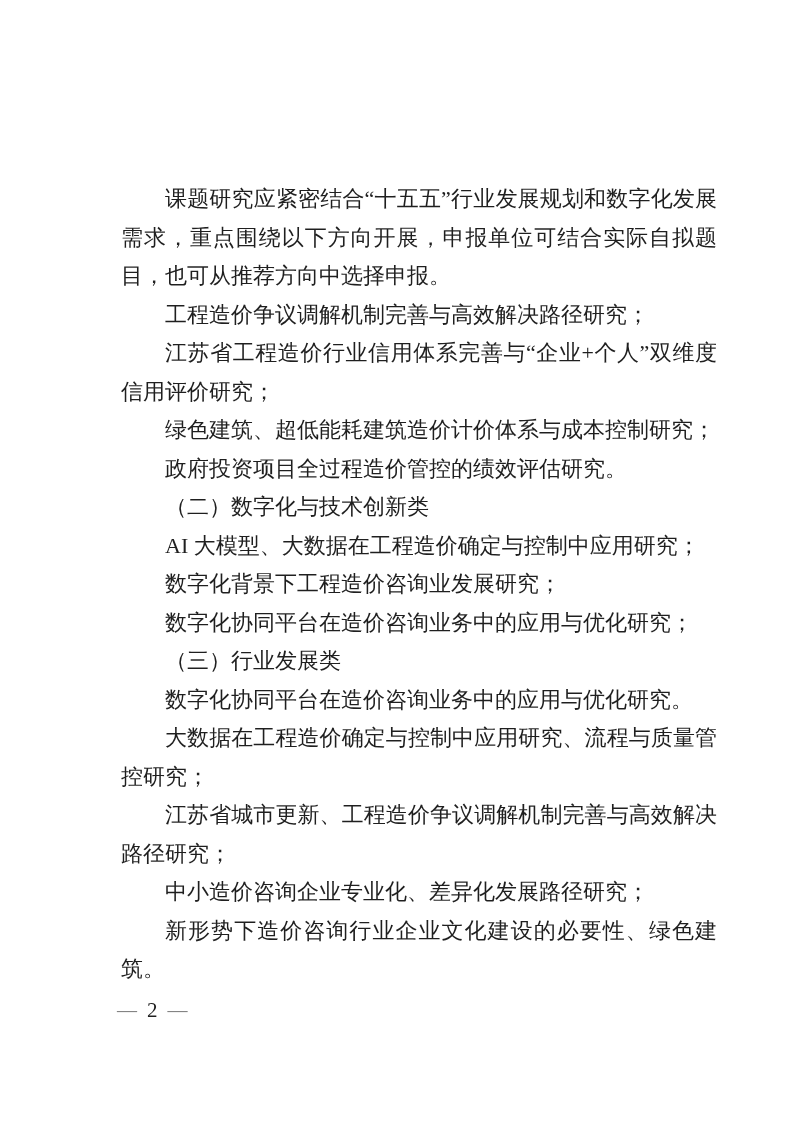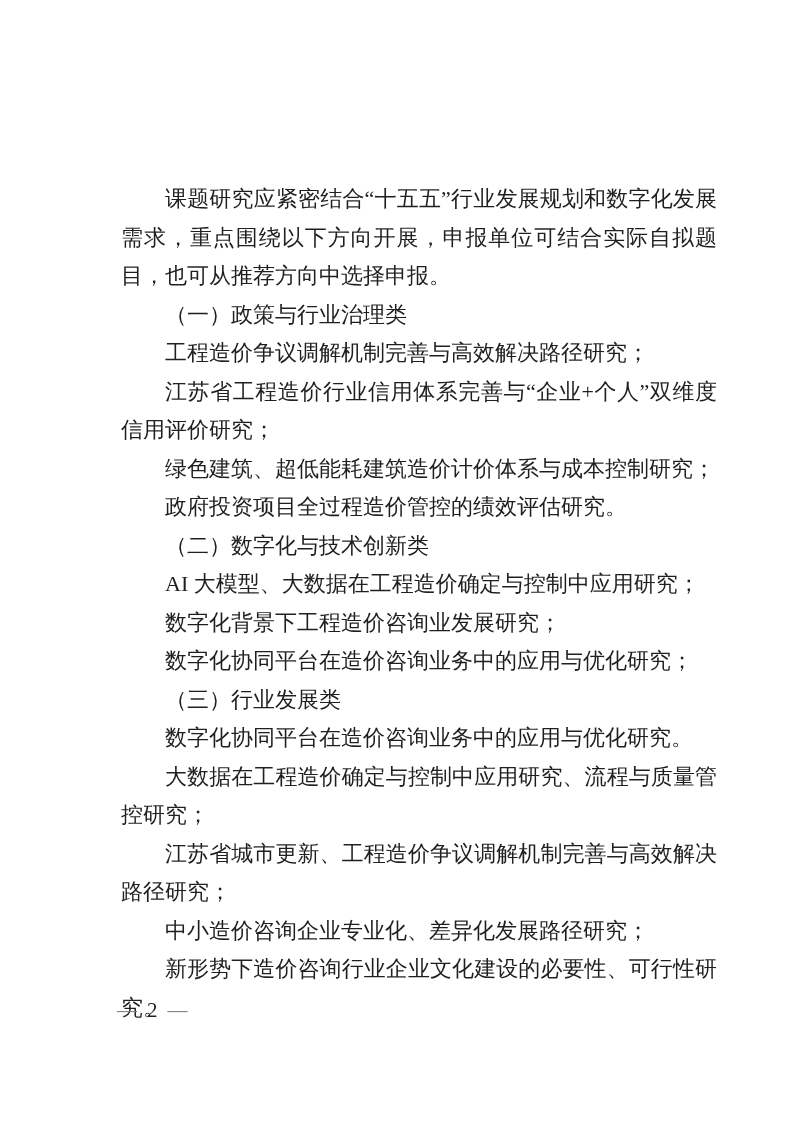"（一）政策与行业治理类" p.para { html: <p>（一）政策与行业治理类</p> -> none }
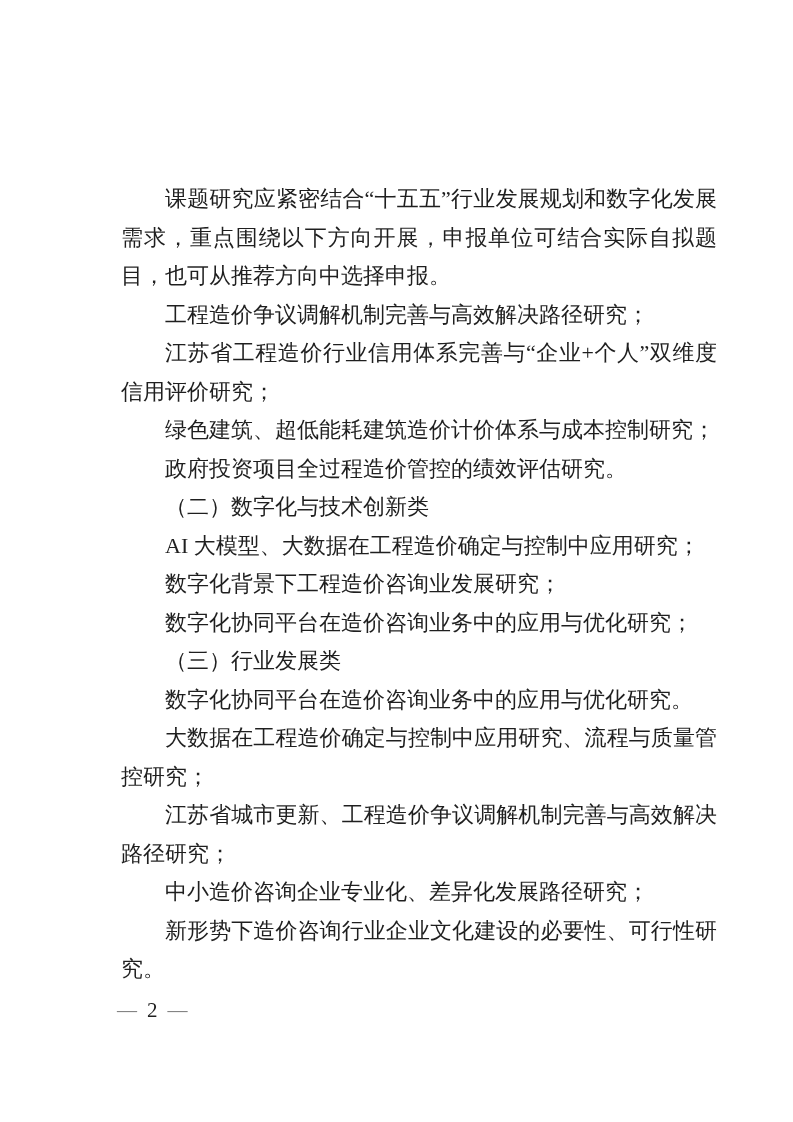"新形势下造价咨询行业企业文化建设的必要性、可行性研究。" p.para { text: 可行性研究 -> 绿色建筑 }
